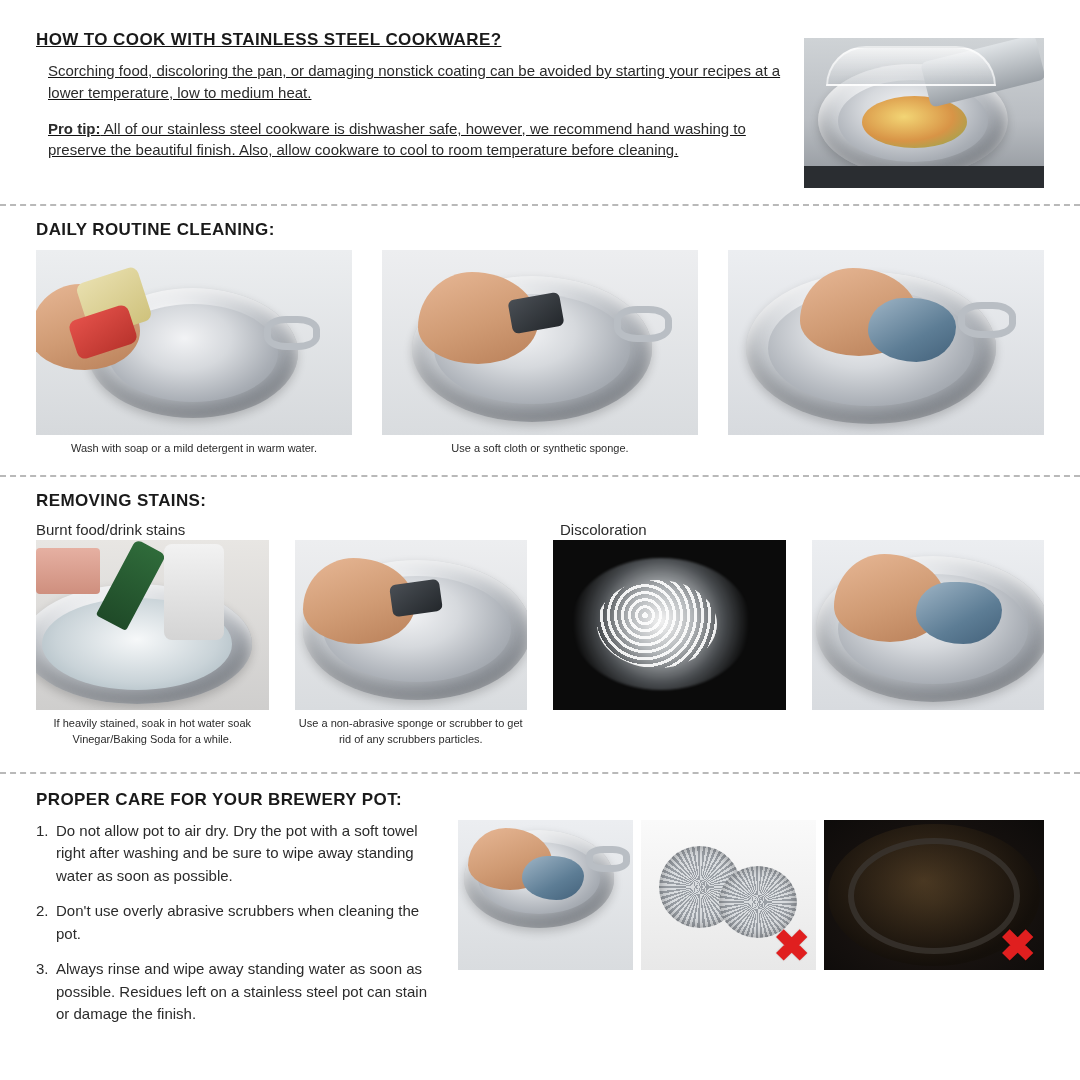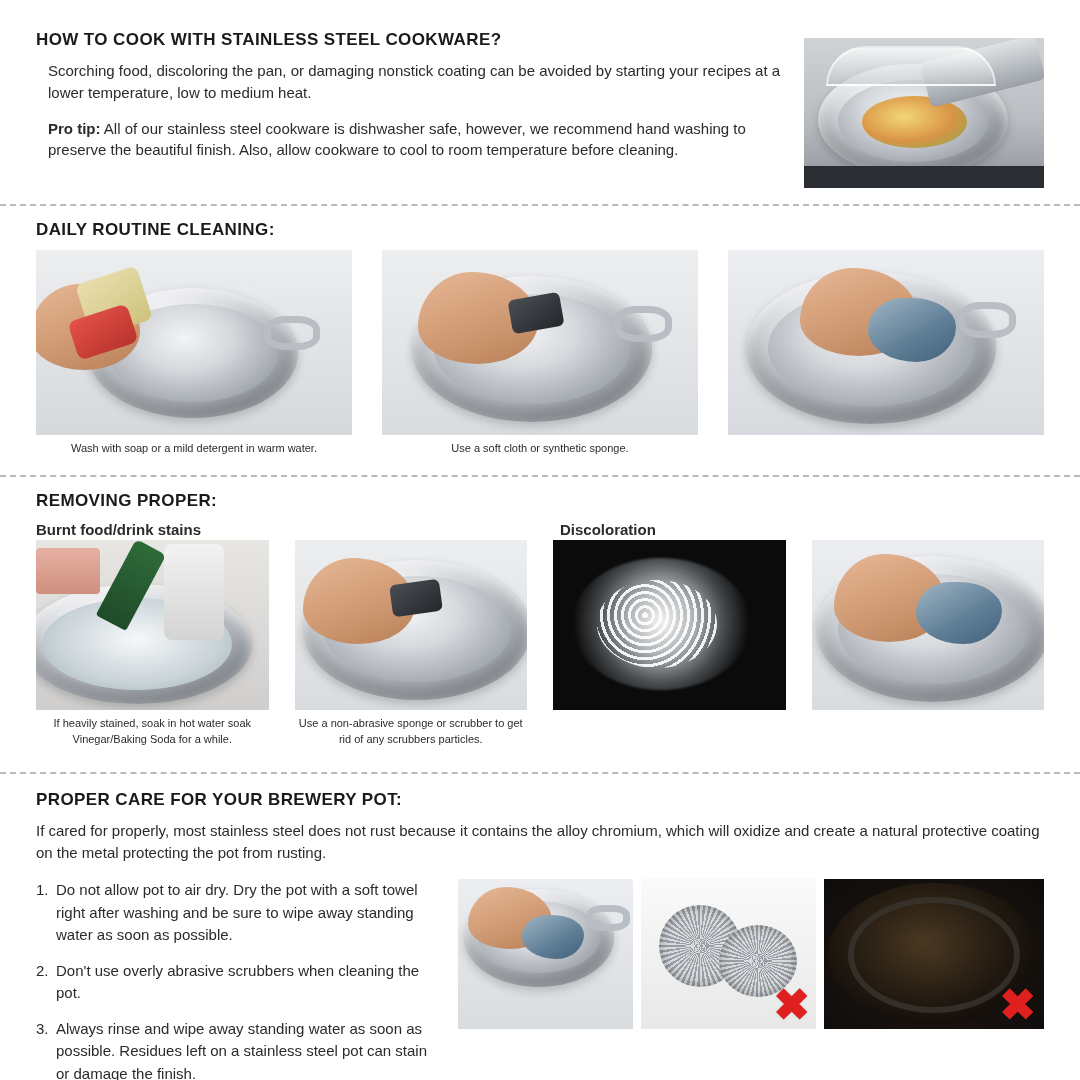"HOW TO COOK WITH STAINLESS" .sec1-text { text-decoration: none -> underline }
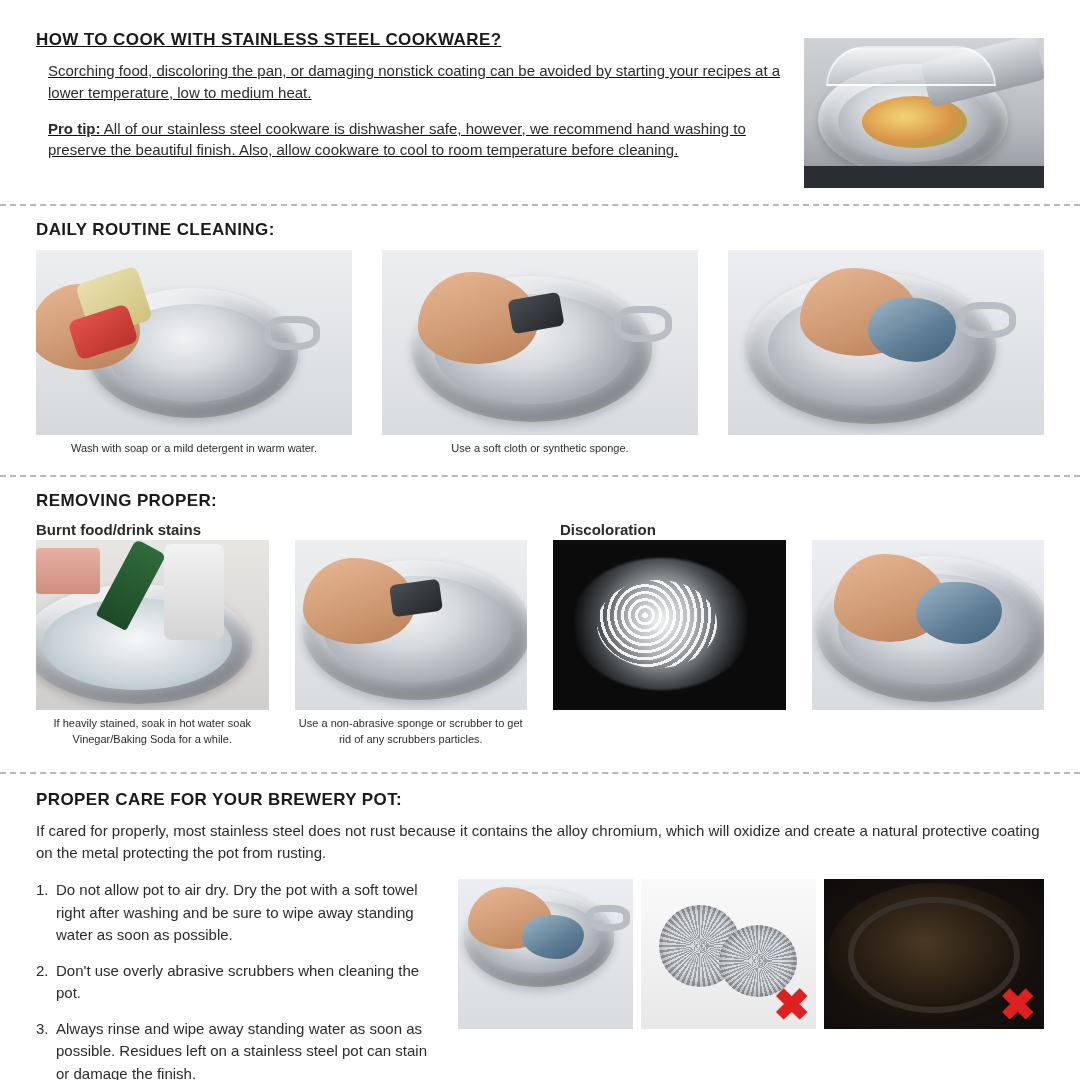"REMOVING PROPER:" div.h-title { text: PROPER -> STAINS }
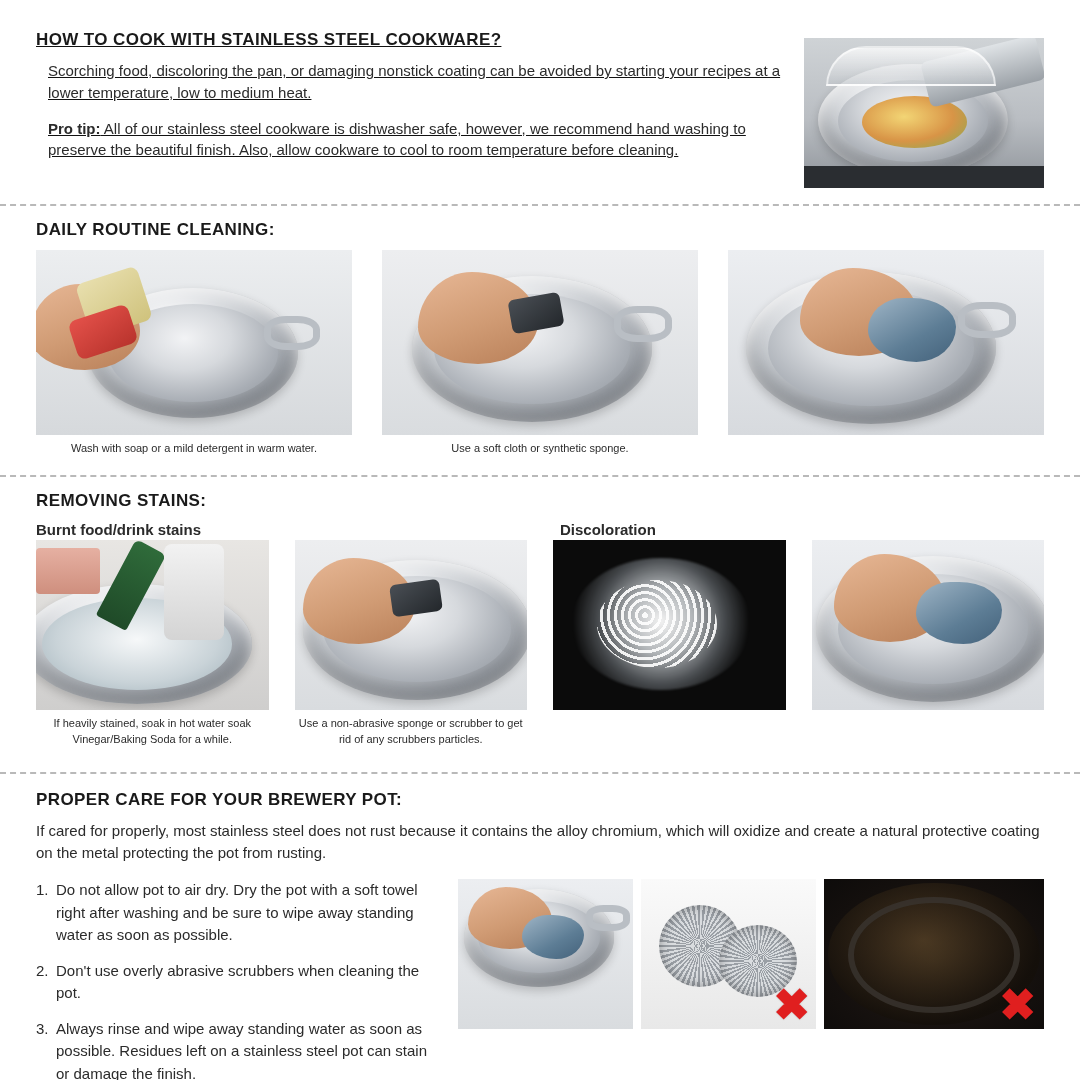"Burnt food/drink stains" .sub-labels { font-weight: bold -> none }
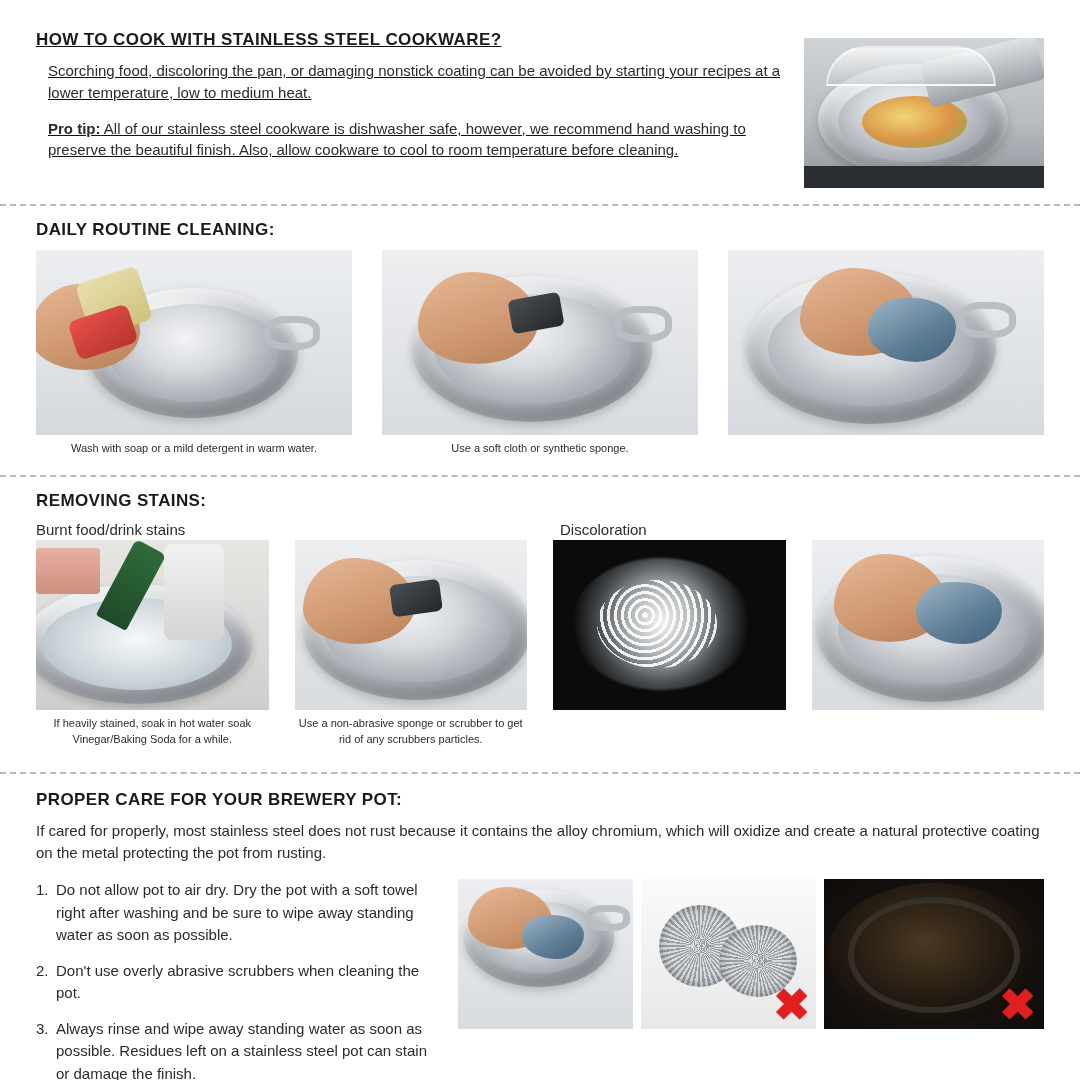"If cared for properly, most" div.body-text { html: <div>If cared for properly, most stainless steel does not rust because it contains the alloy chromium, which will oxidize and create a natural protective coating on the metal protecting the pot from rusting.</div> -> none }
